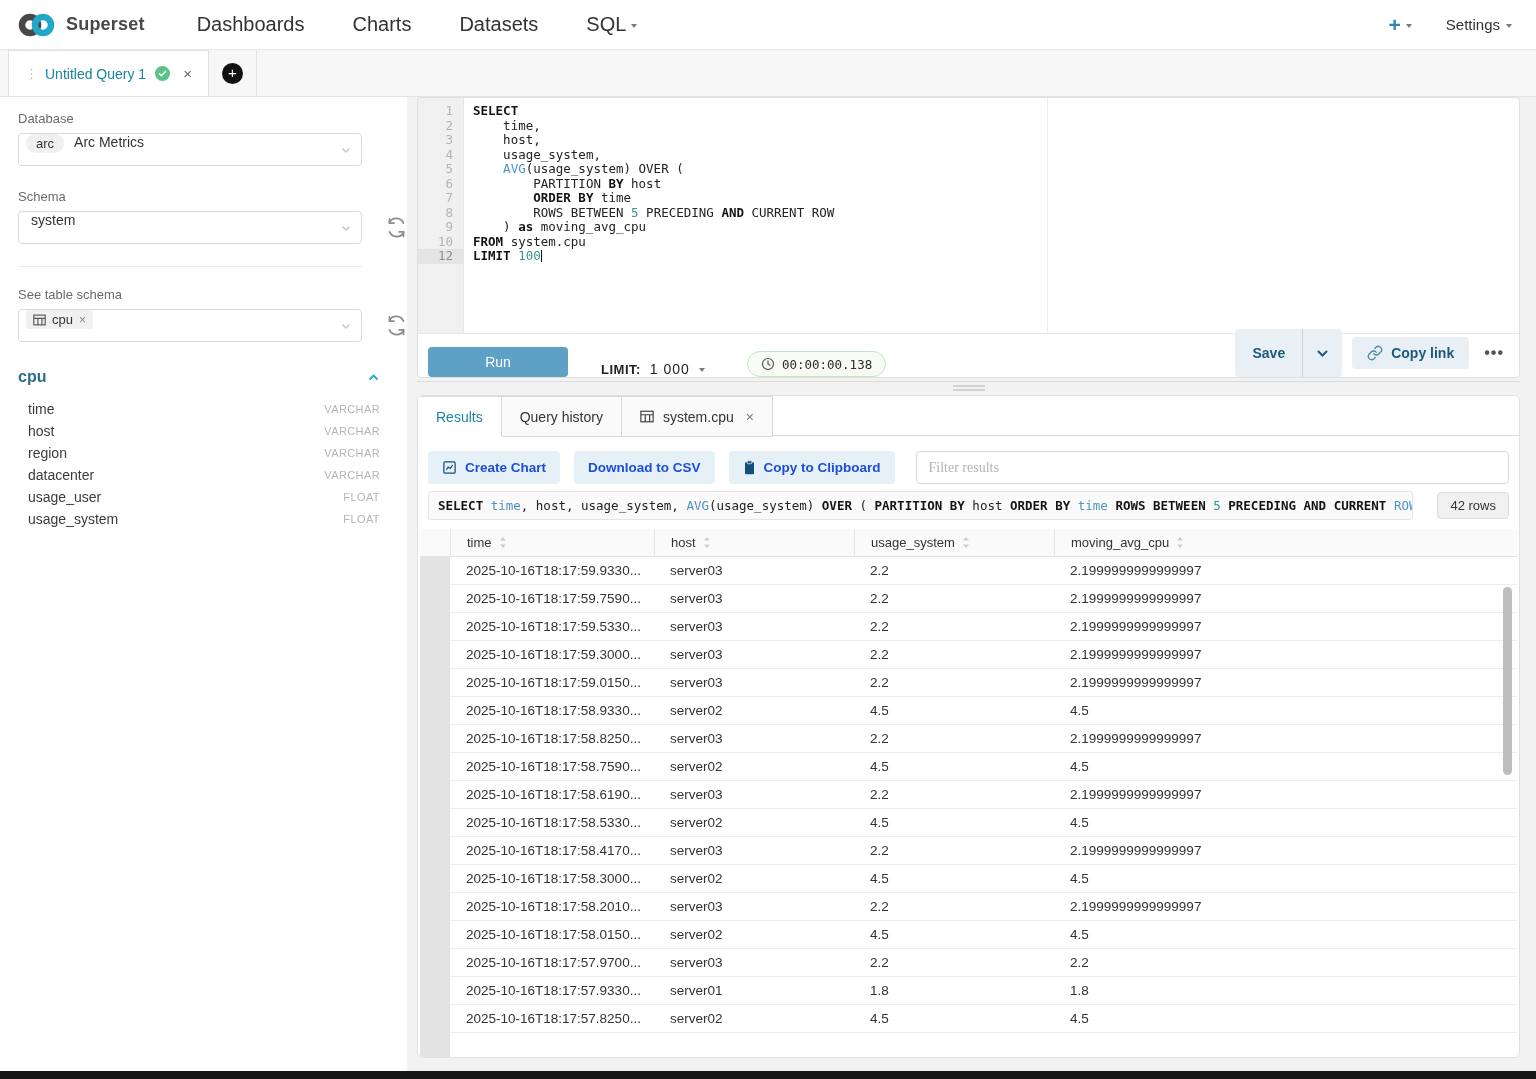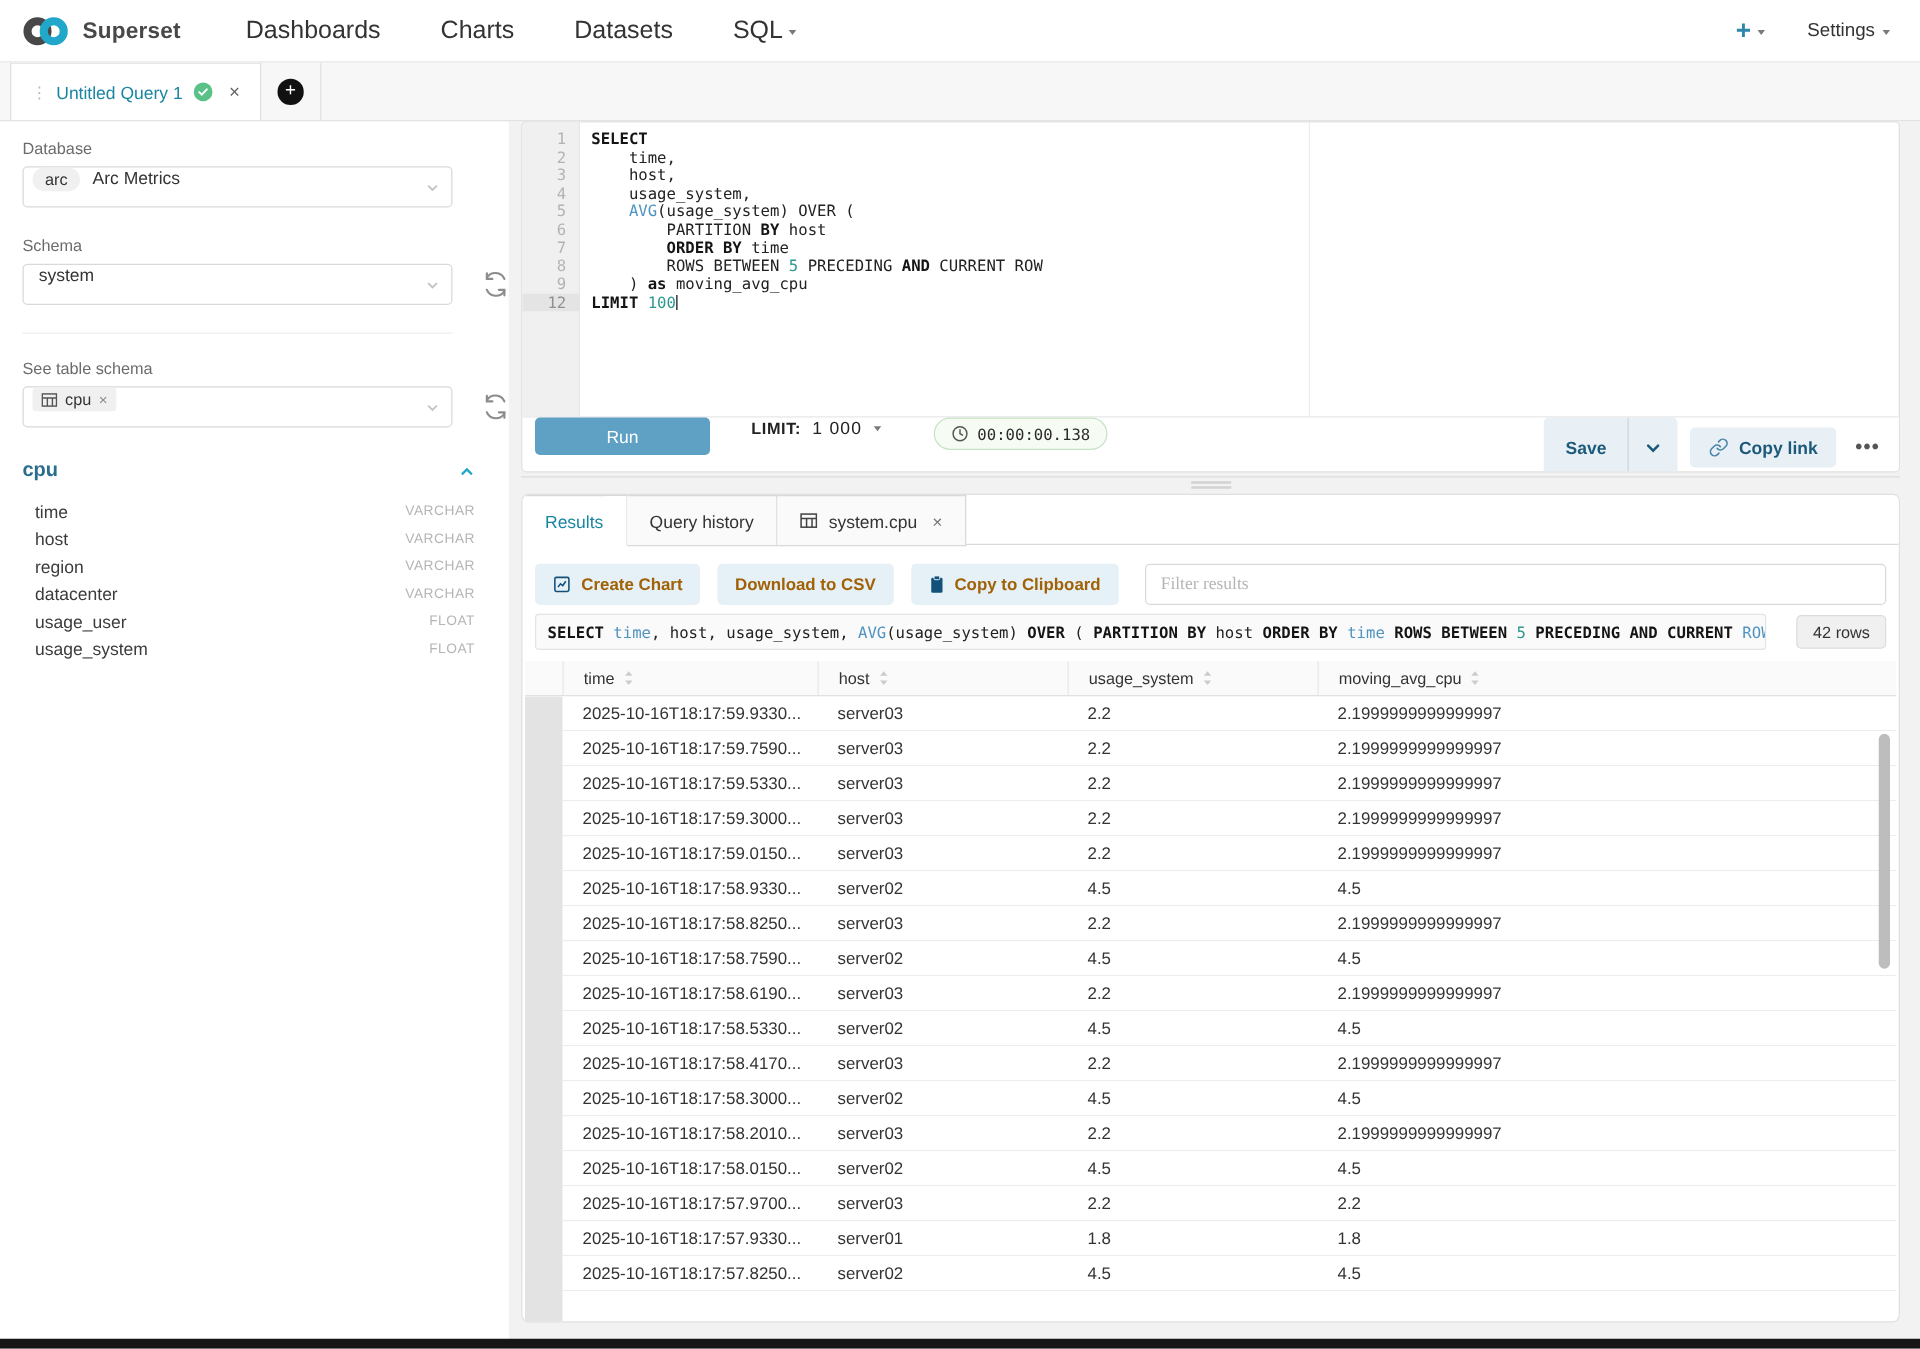"10" div.cline { html: none -> <div><span>10</span><span><span>FROM</span><span> system.cpu</span></span></div> }
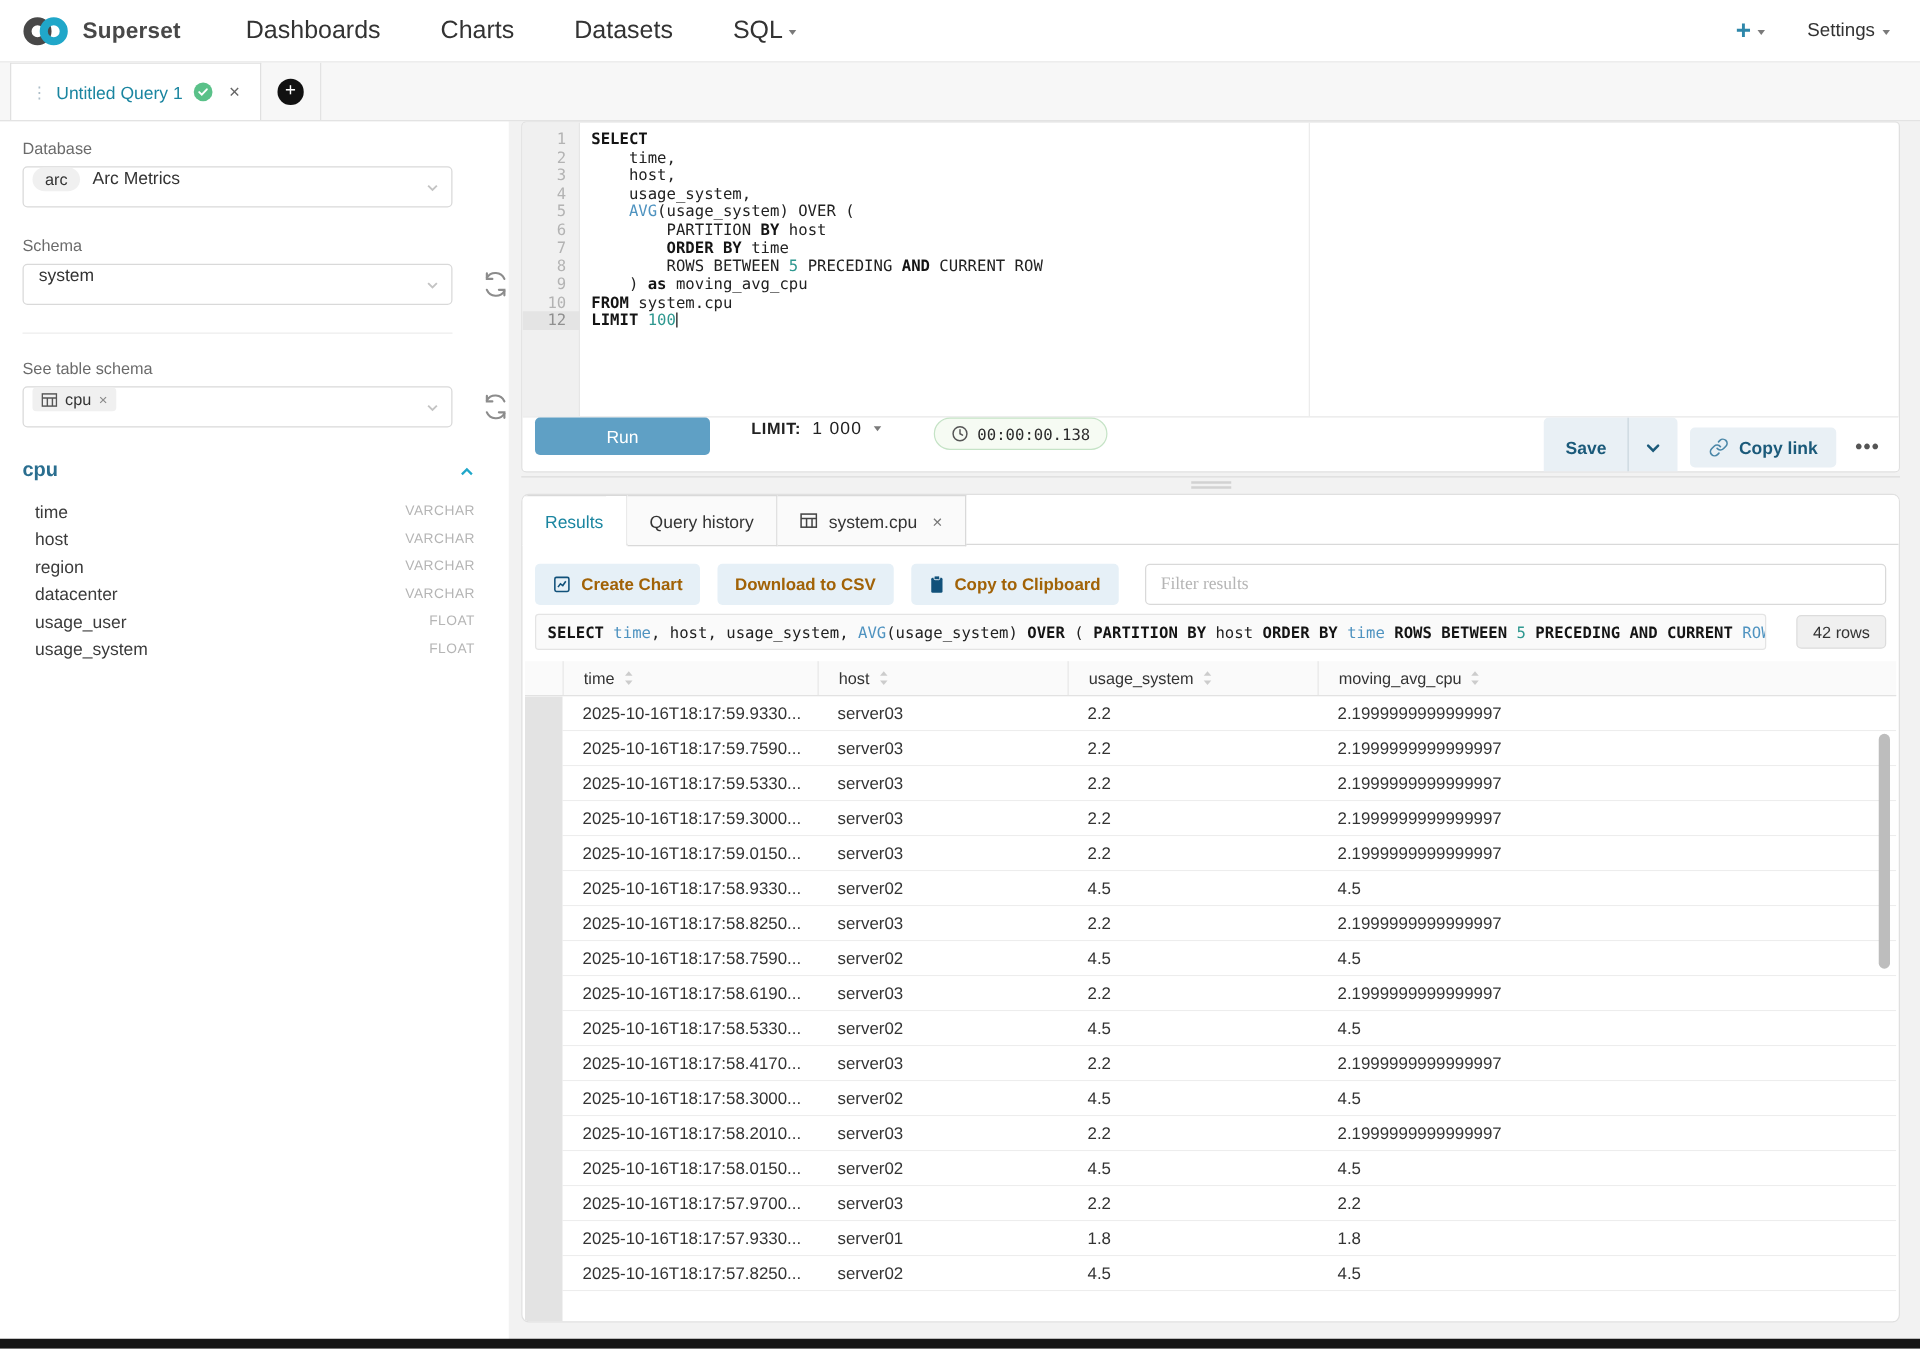"Run" .ed-toolbar { align-items: flex-start -> flex-end }
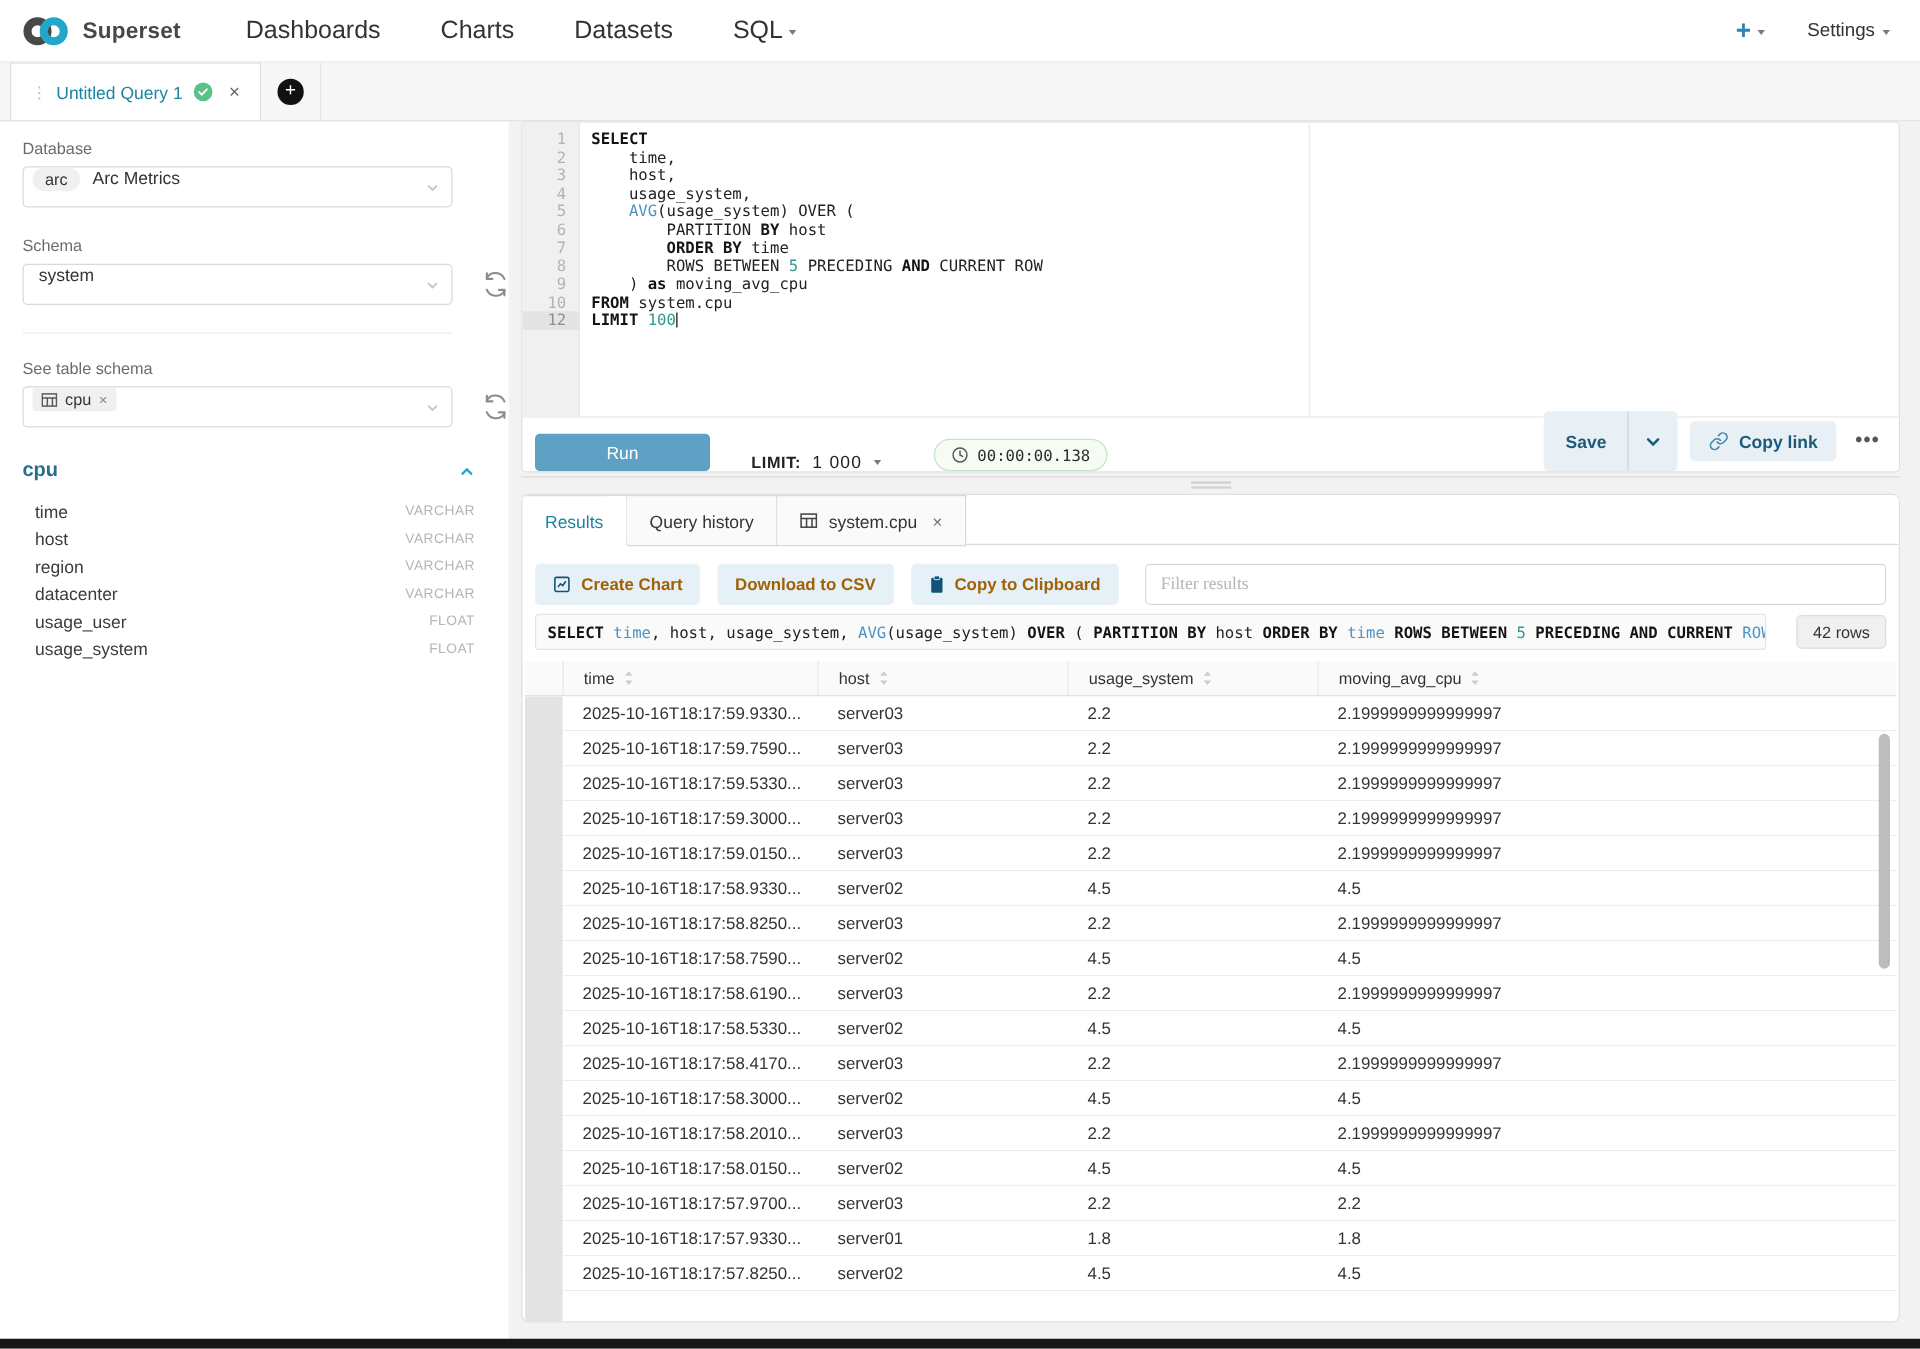"Create Chart" .act-btn { color: #a16207 -> #1d4ed8 }
